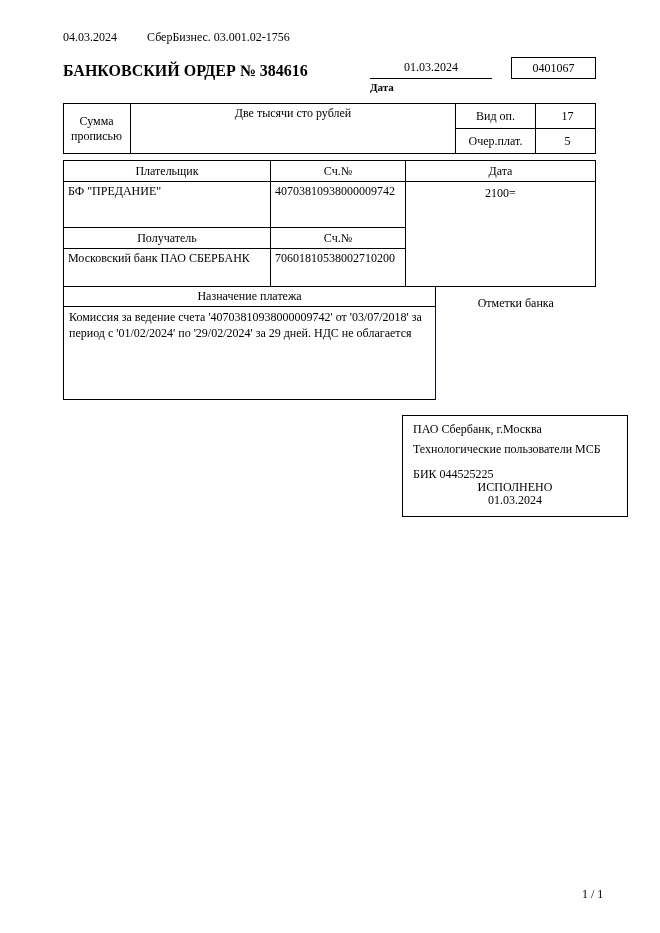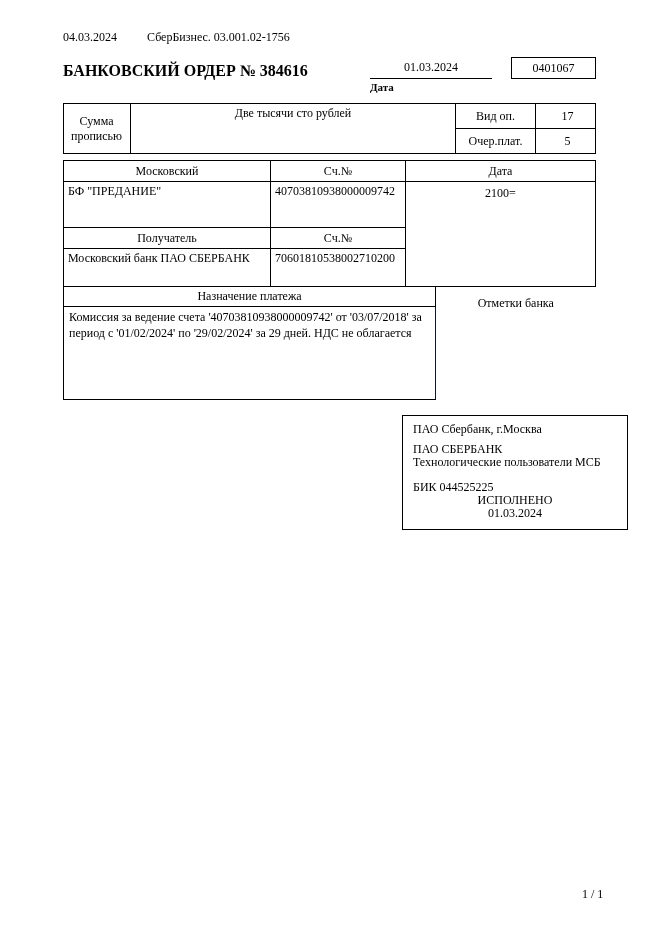"Московский" td.c1 { text: Московский -> Плательщик }
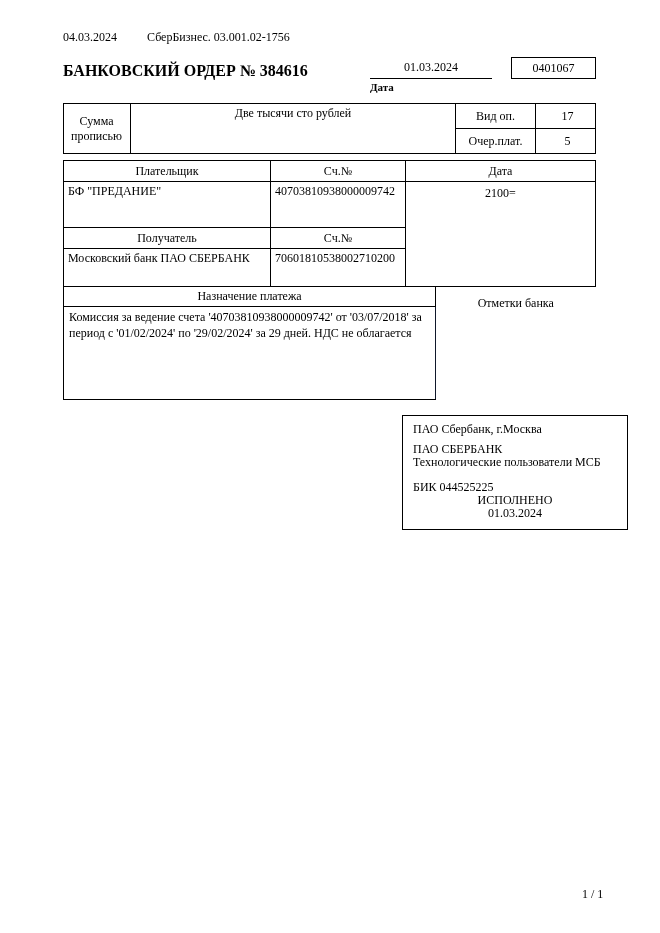"ПАО СБЕРБАНК" div { html: <div>ПАО СБЕРБАНК</div> -> none }
